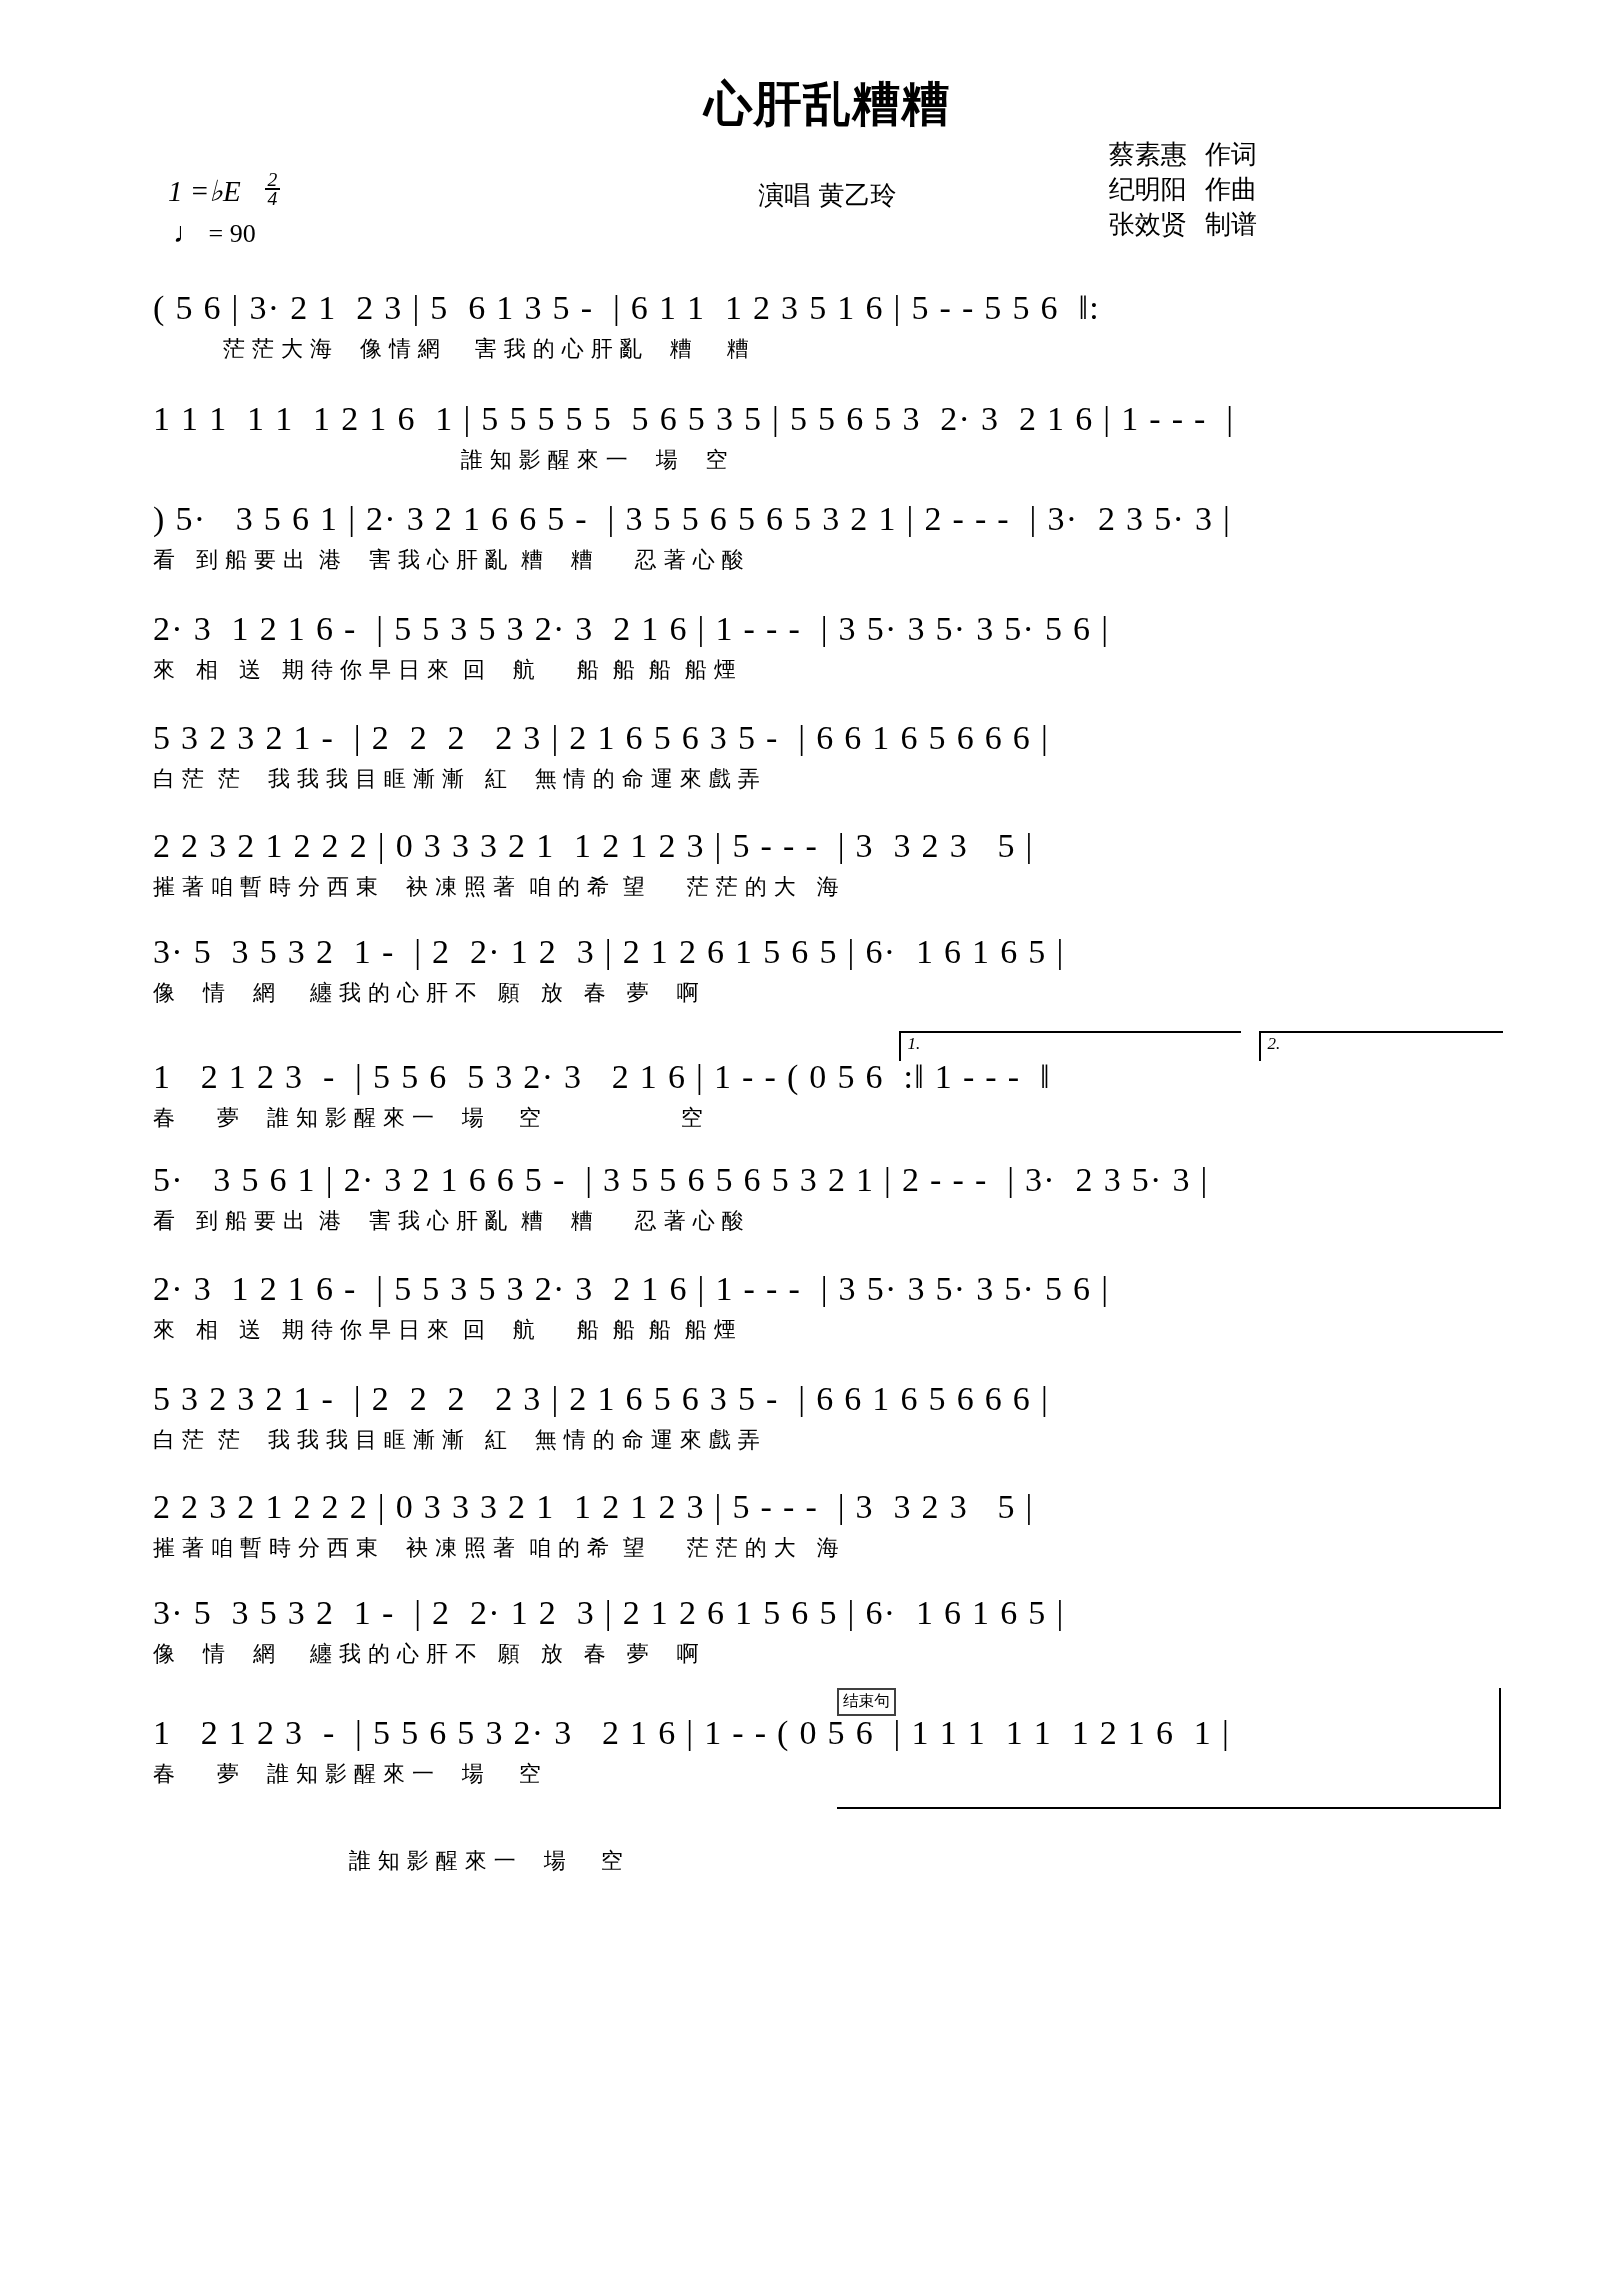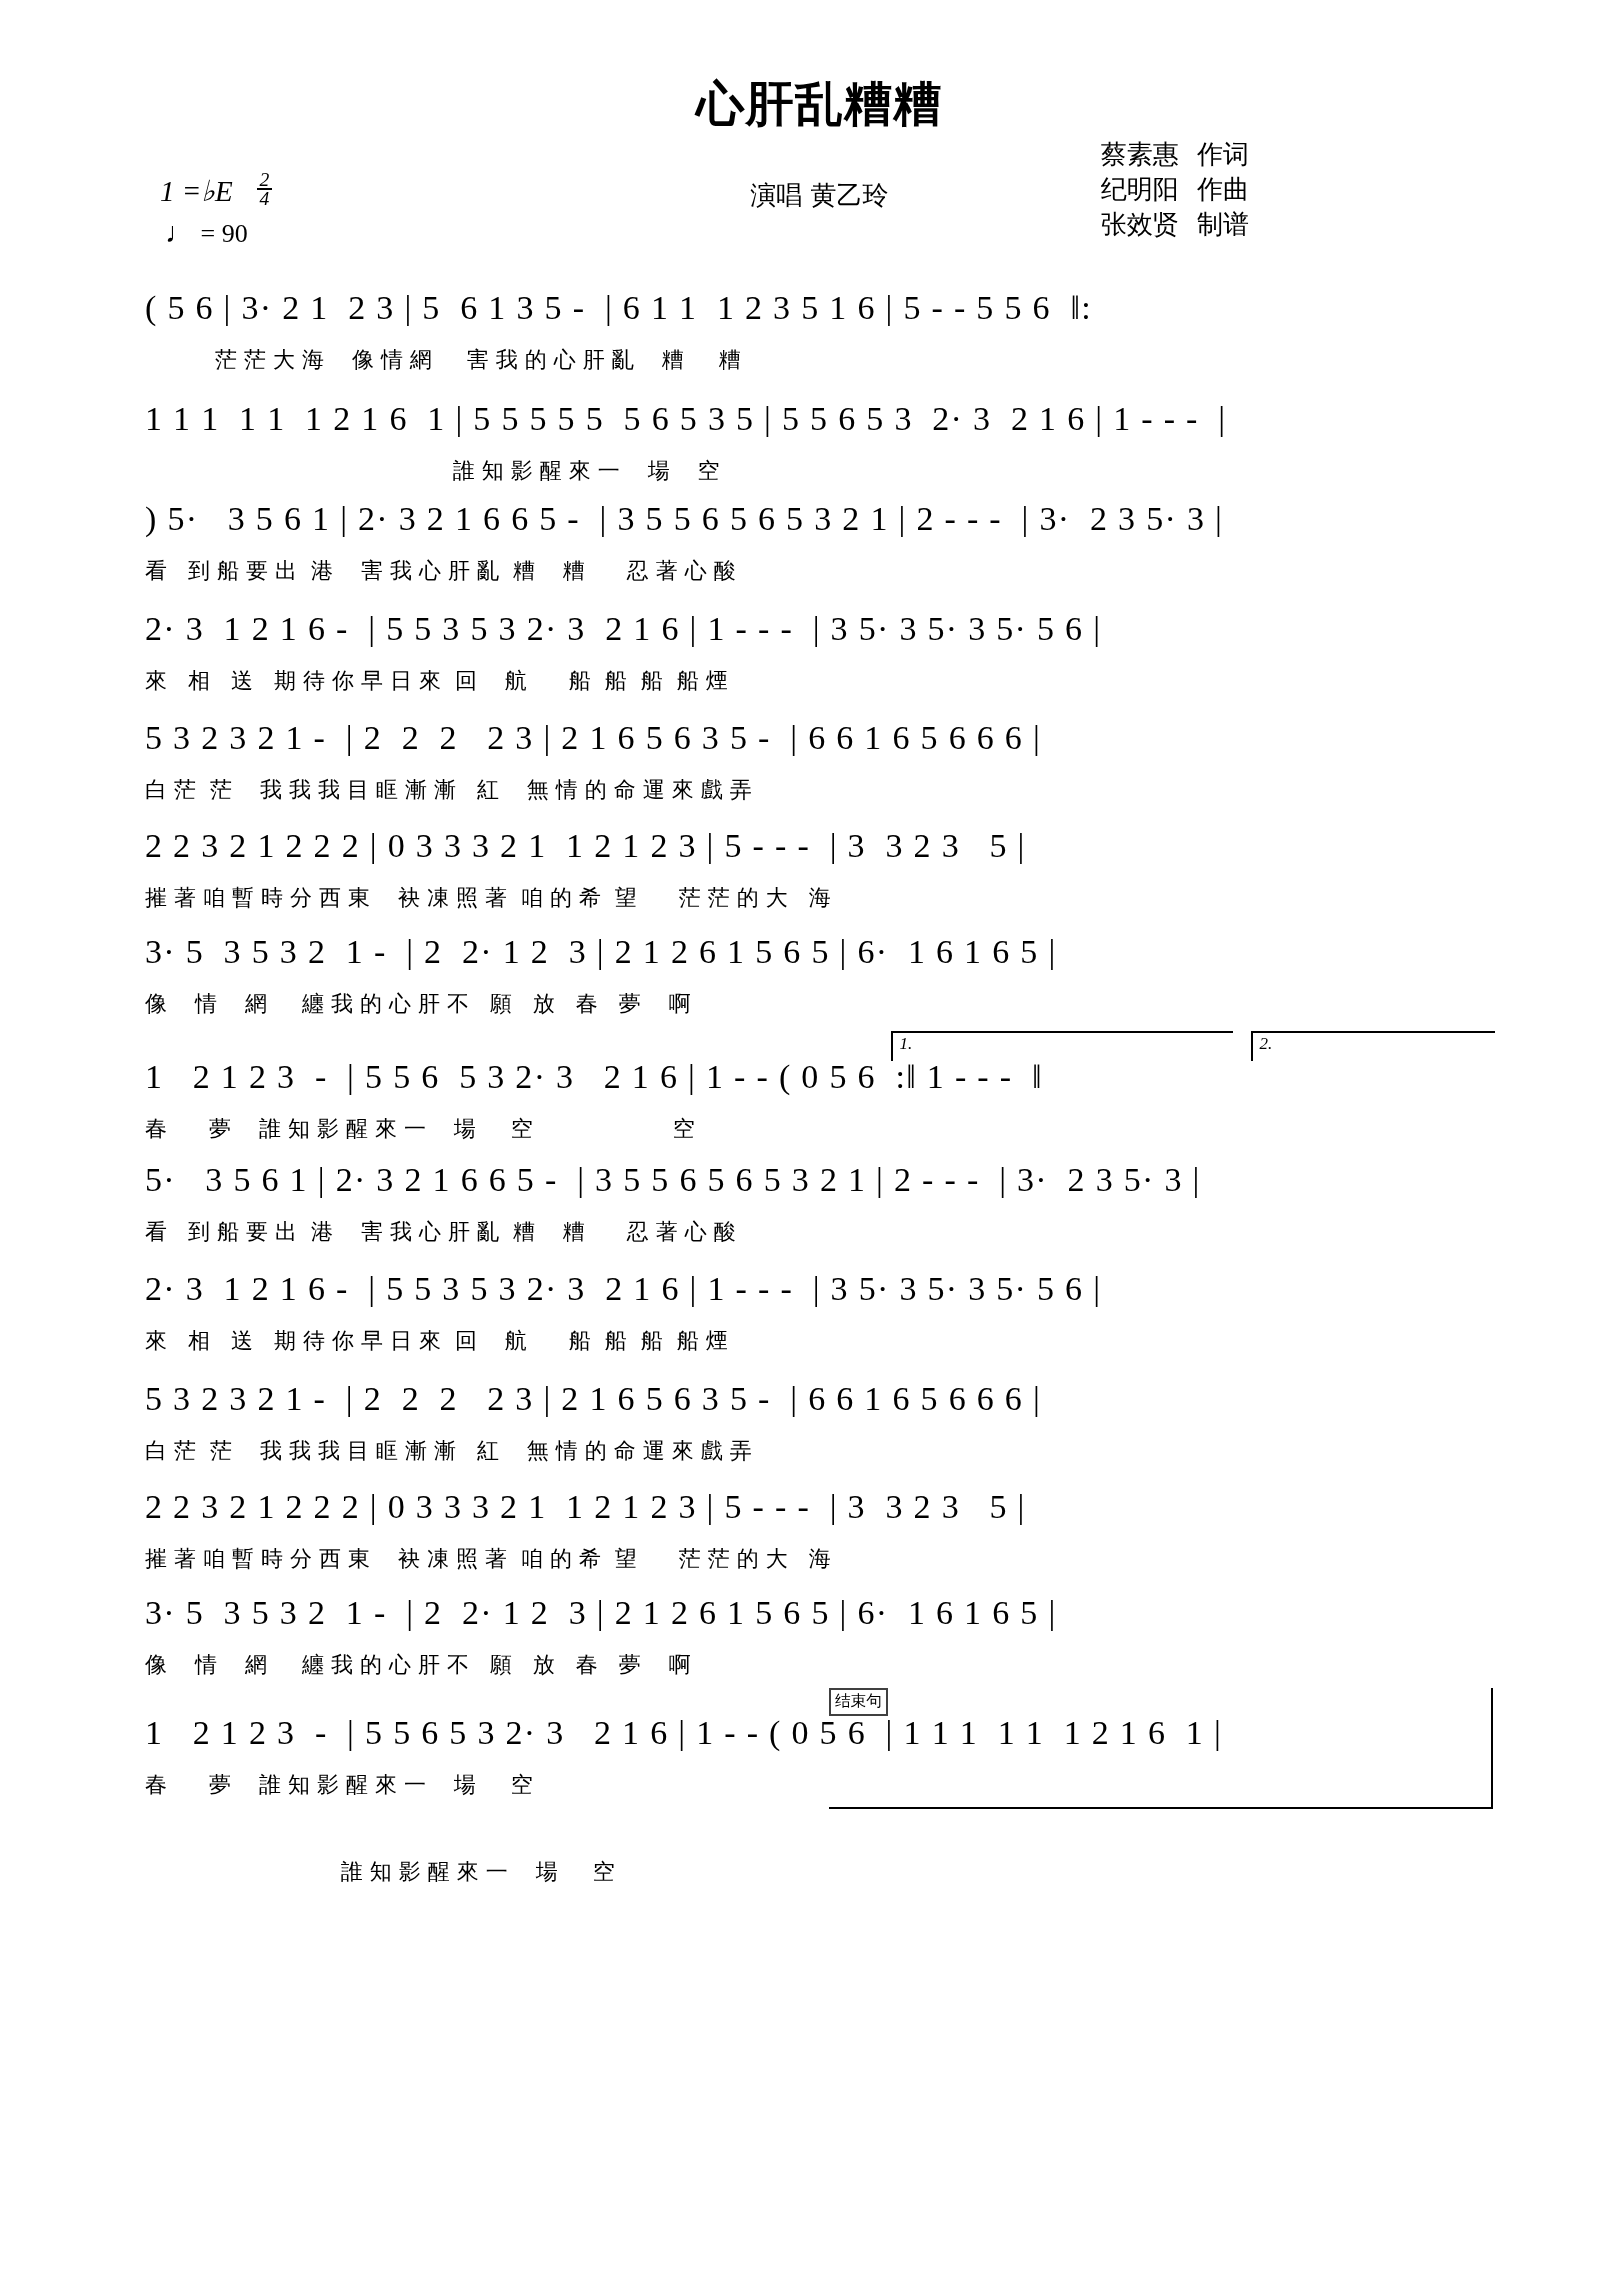"心肝乱糟糟" .sheet { left: 8px -> 16px }
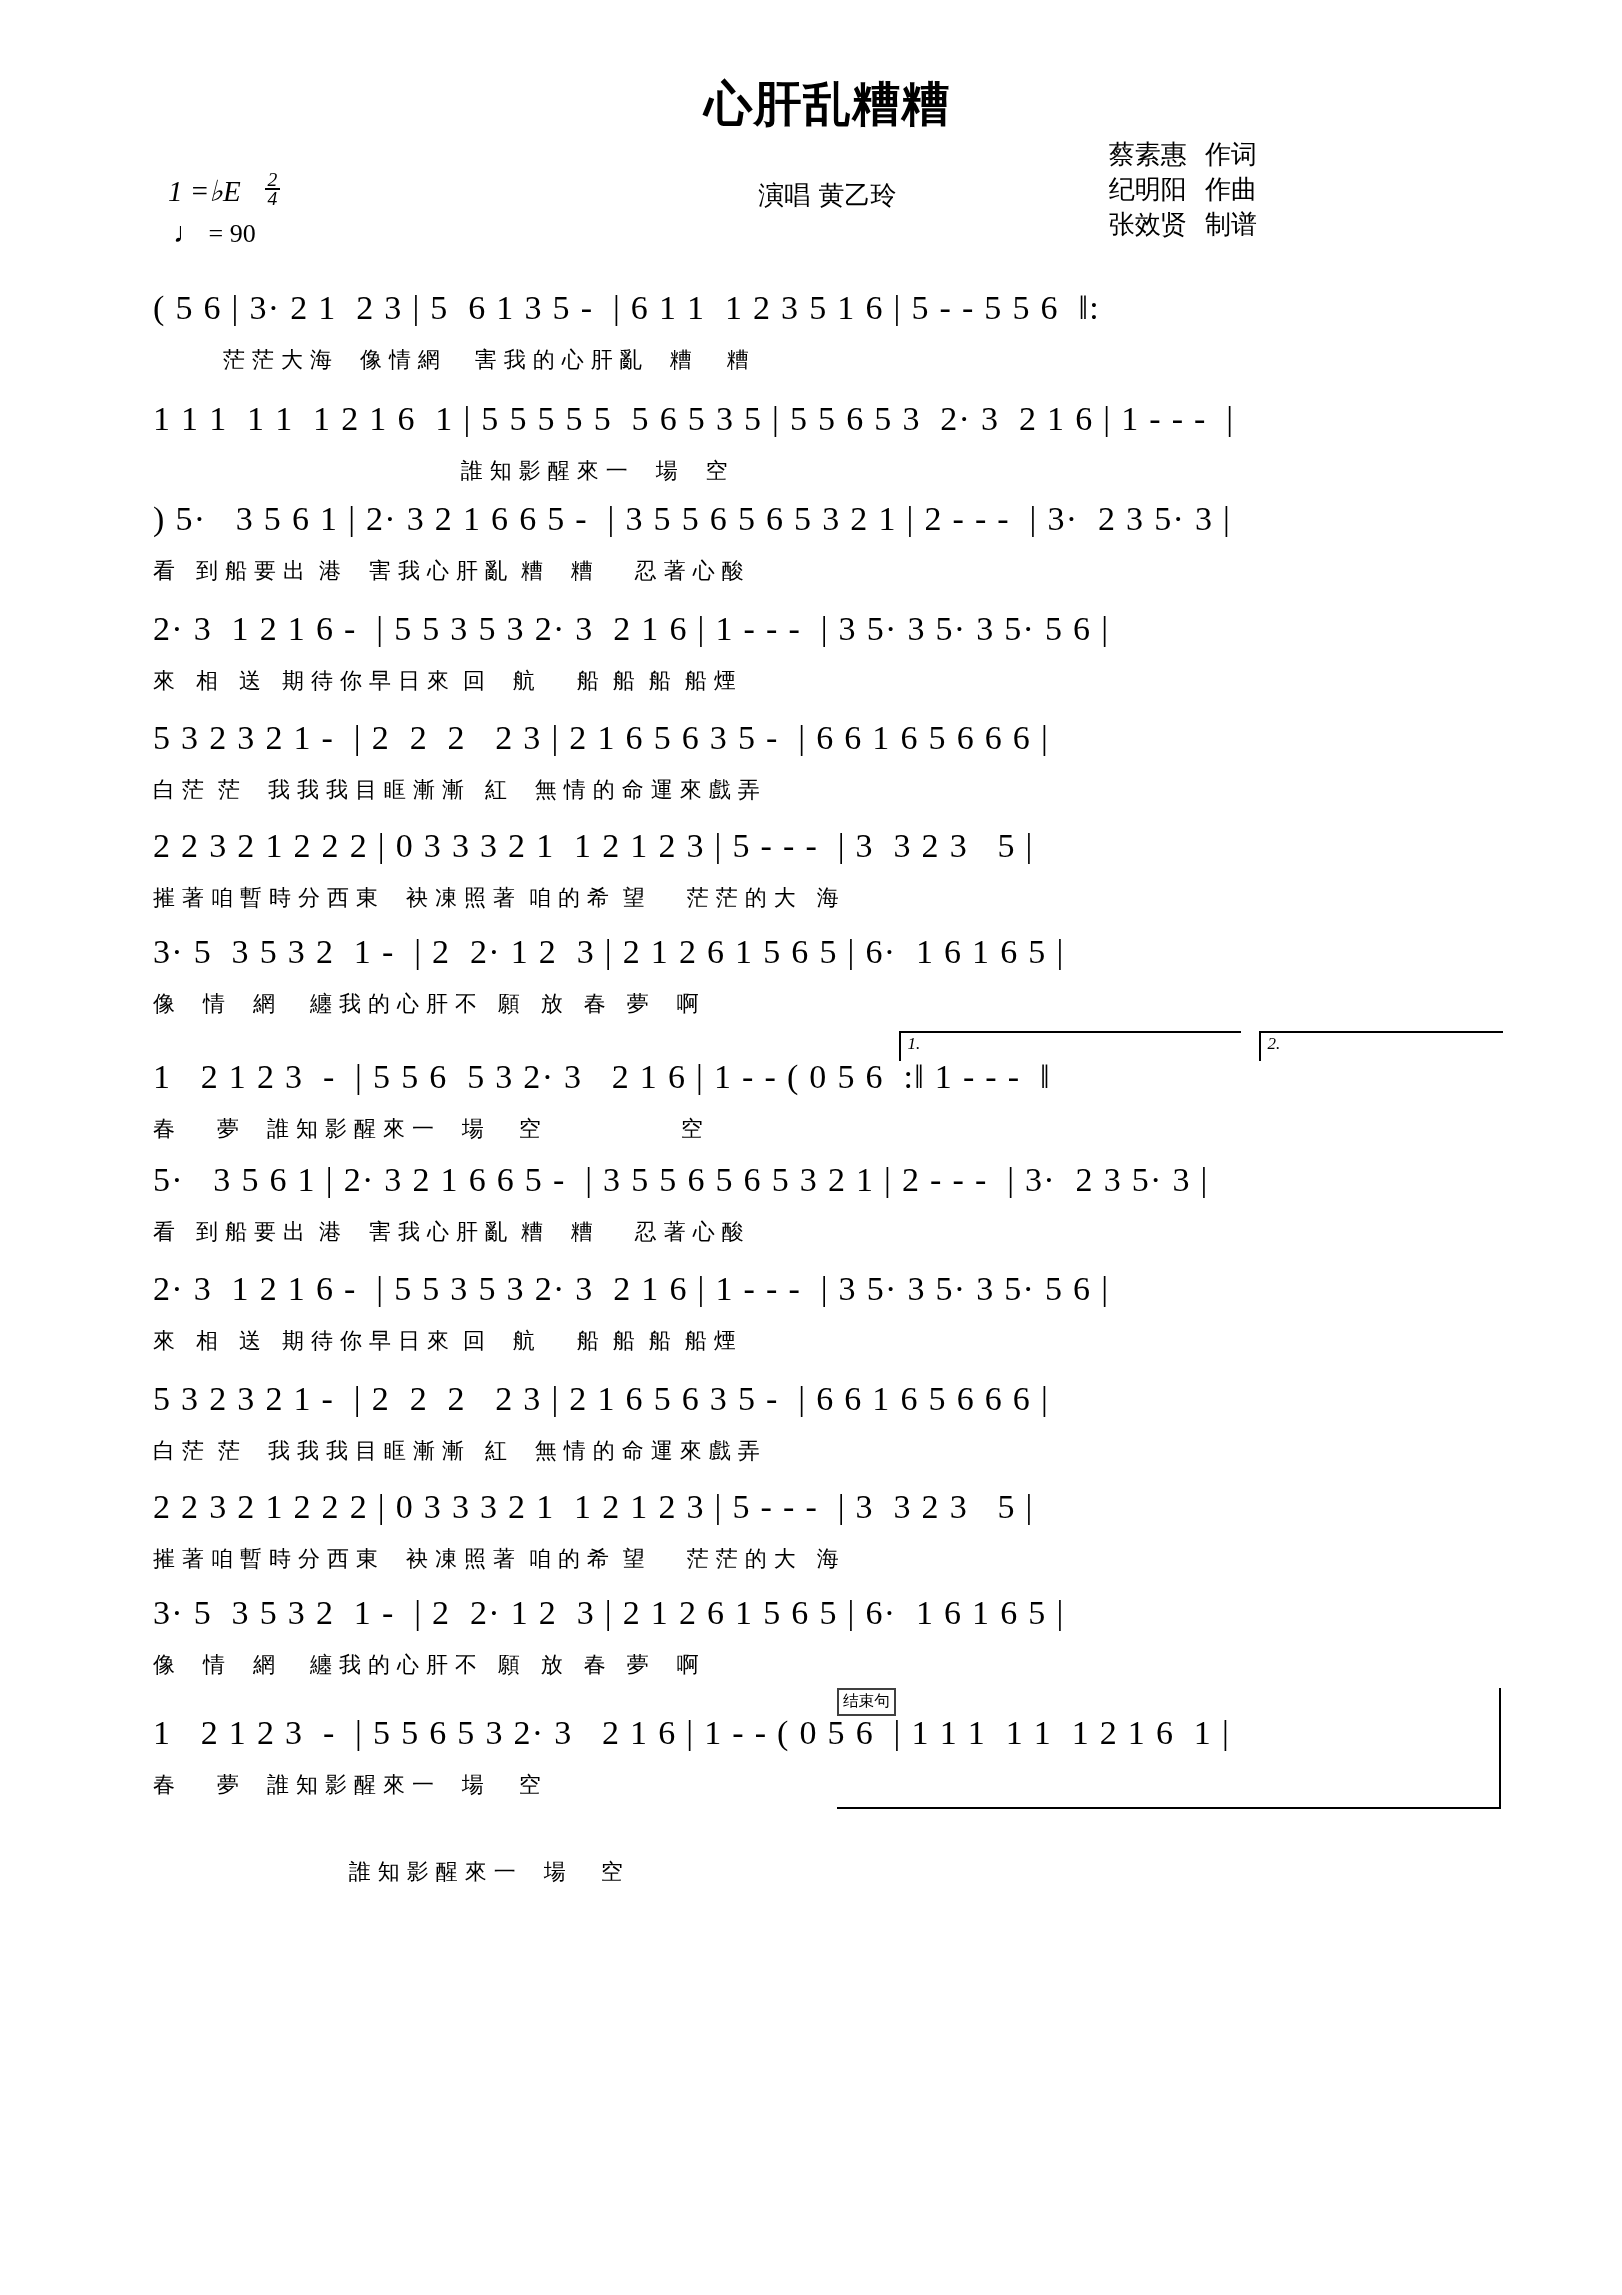"茫 茫 大 海 像" .lyrics { margin-top: 18px -> 7px }
